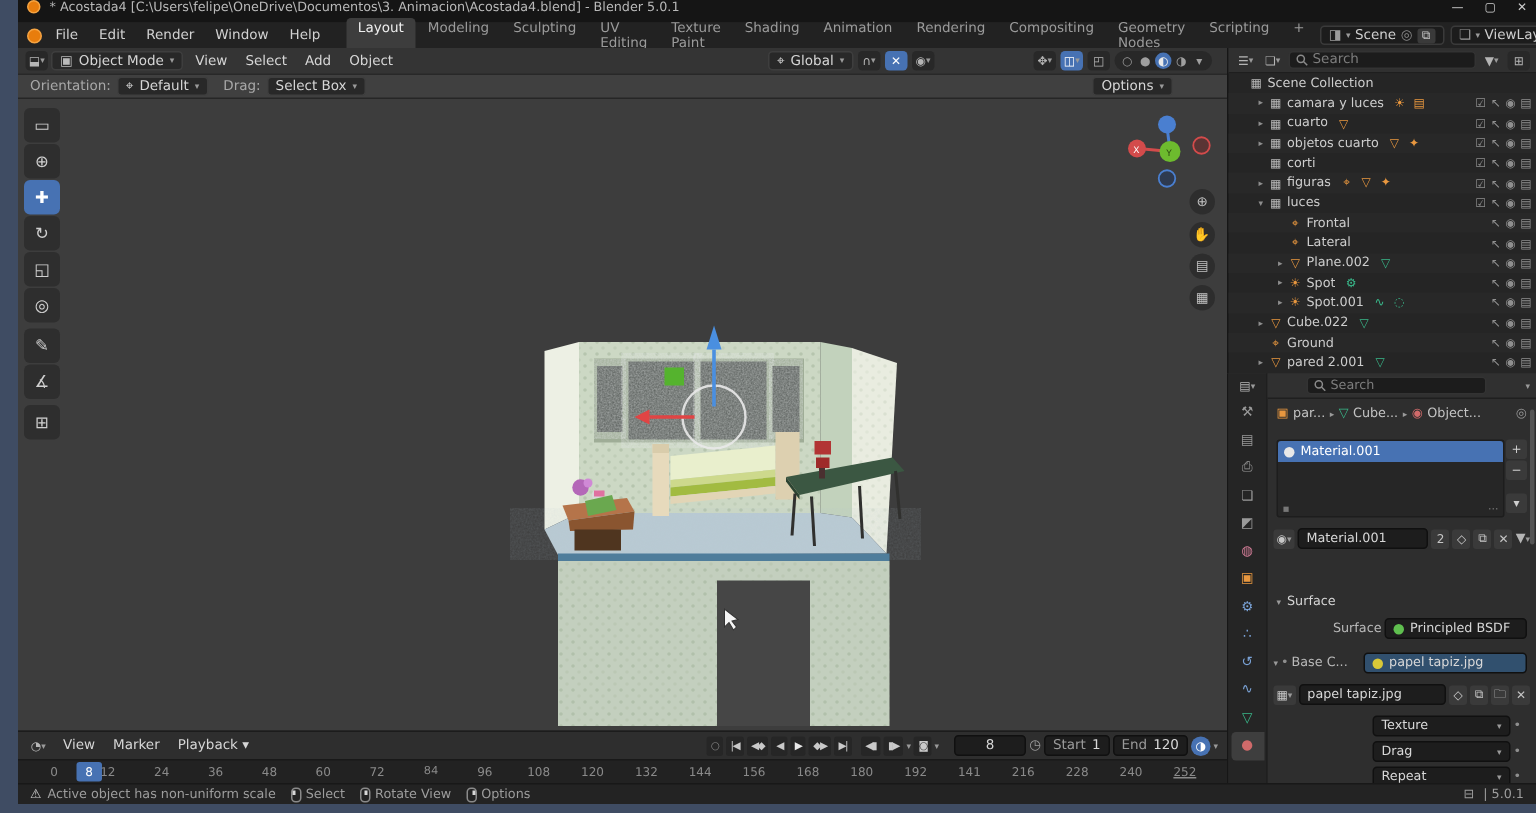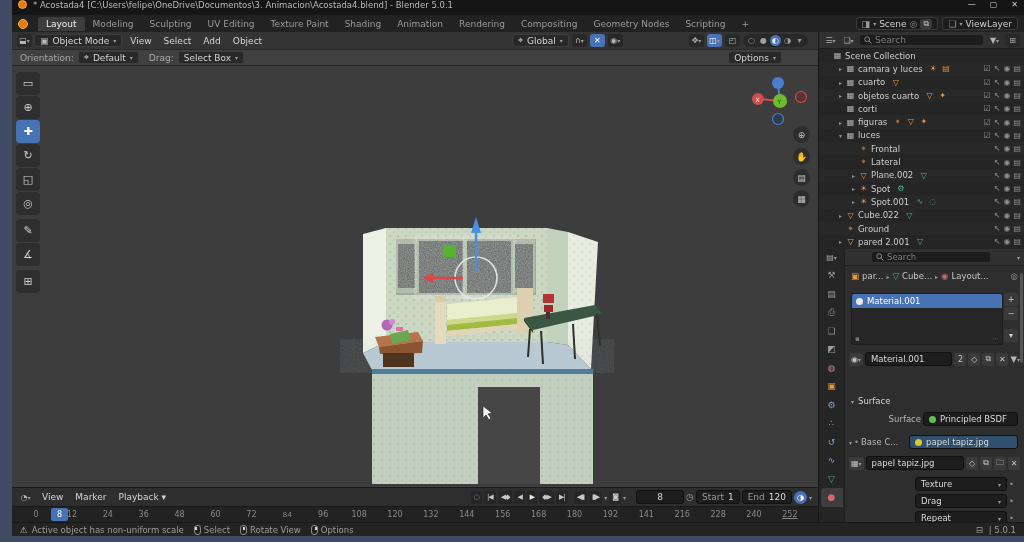"File" span { html: none -> <span> <span>File</span> <span>Edit</span> <span>Render</span> <span>Window</span> <span>Help</span> </span> }
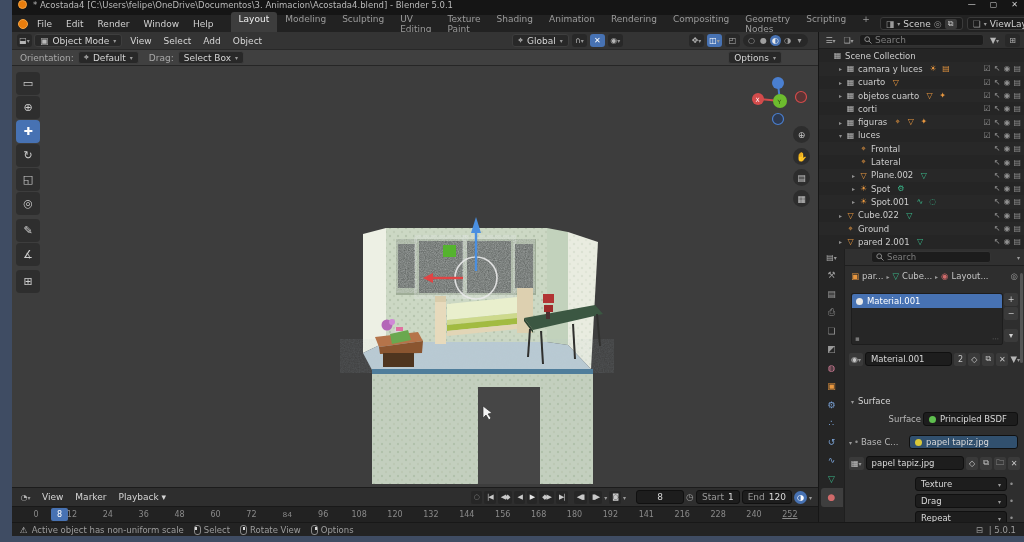"Layout..." span { text: Layout -> Object }
